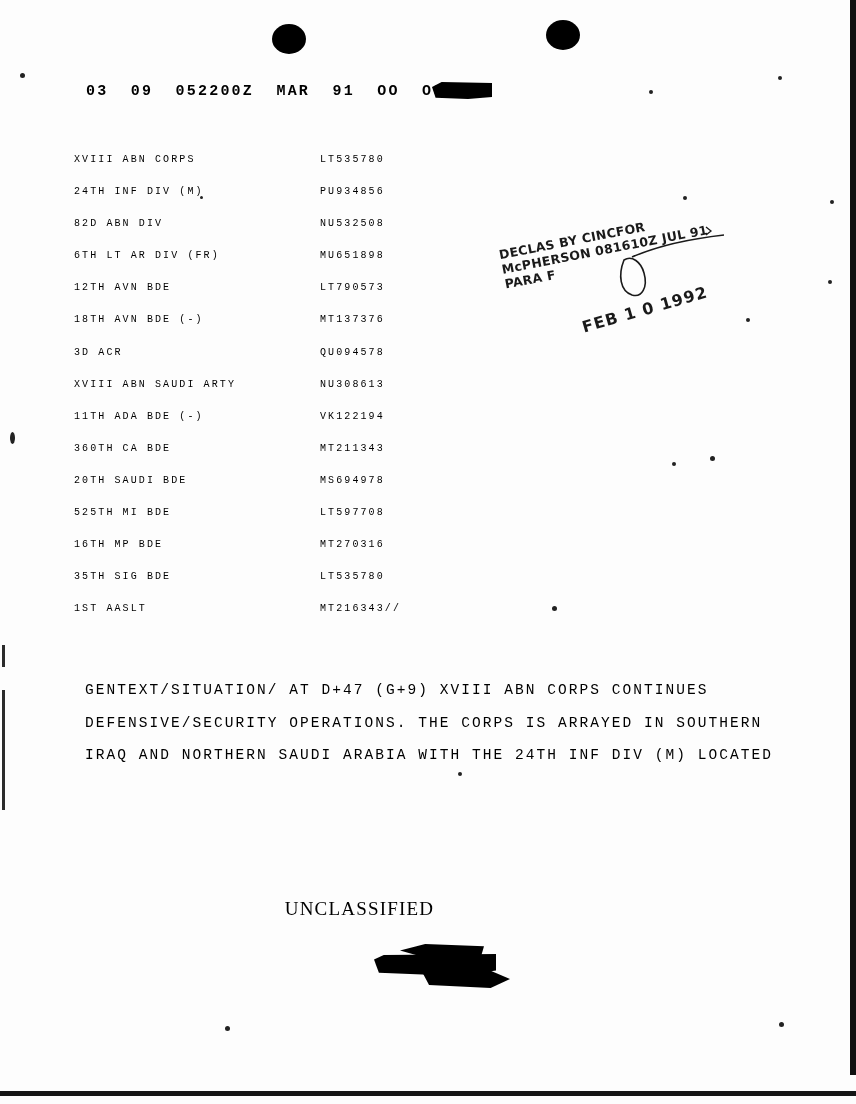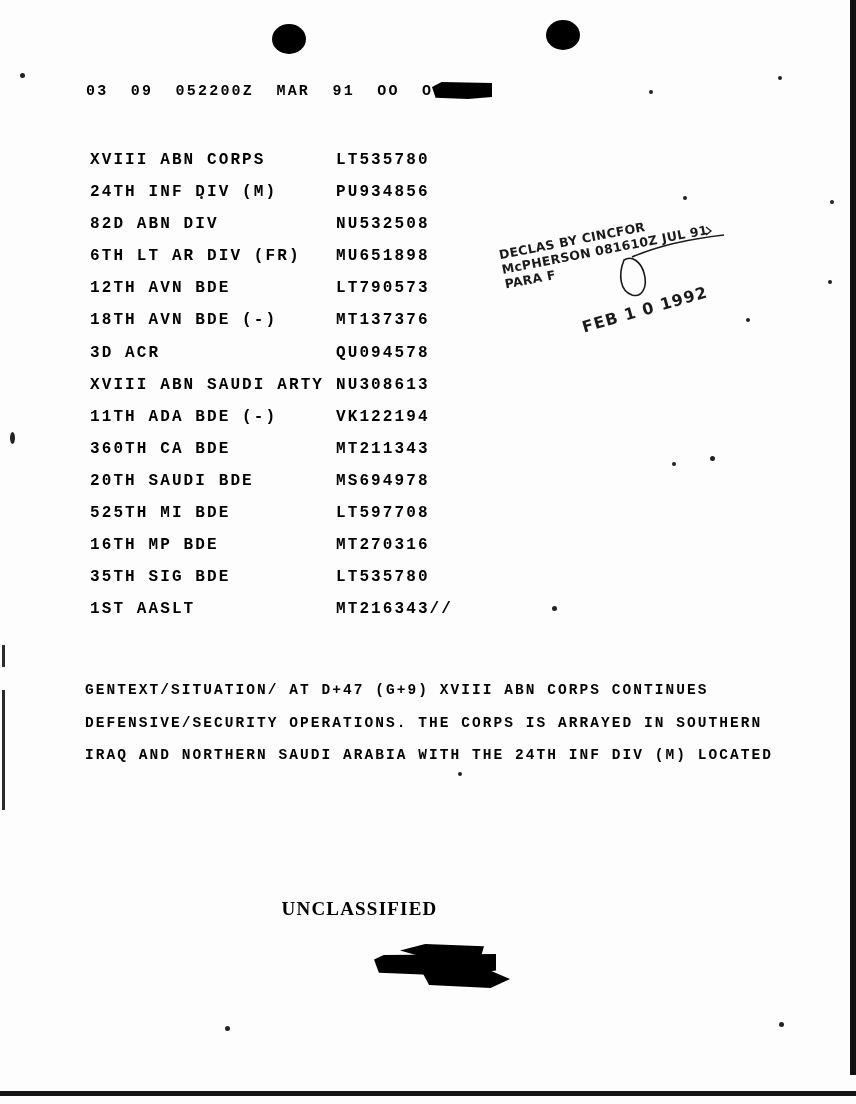"XVIII ABN CORPS LT535780" .unit-table { font-size: 16px -> 10px; font-weight: bold -> normal; left: 90px -> 74px }
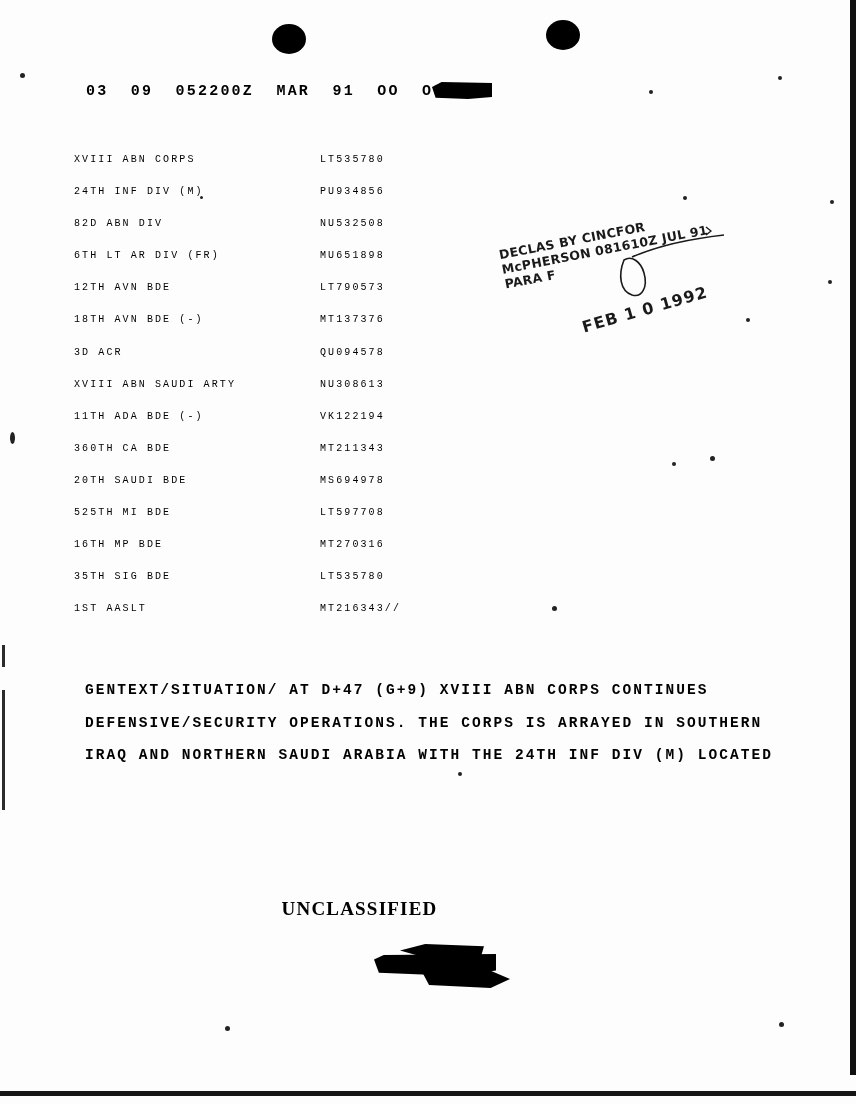"GENTEXT/SITUATION/ AT D+47 (G+9) XVIII" .para-block { font-weight: bold -> normal }
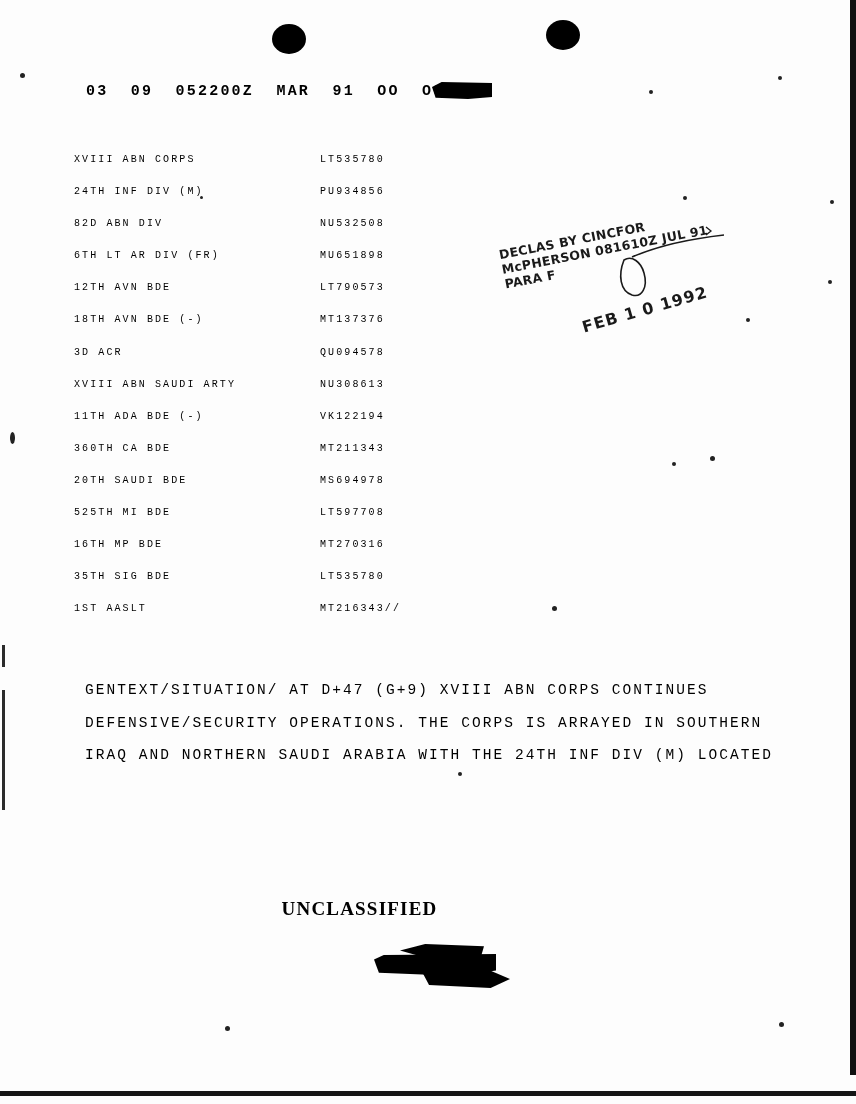"UNCLASSIFIED" .unclassified { font-weight: bold -> normal }
